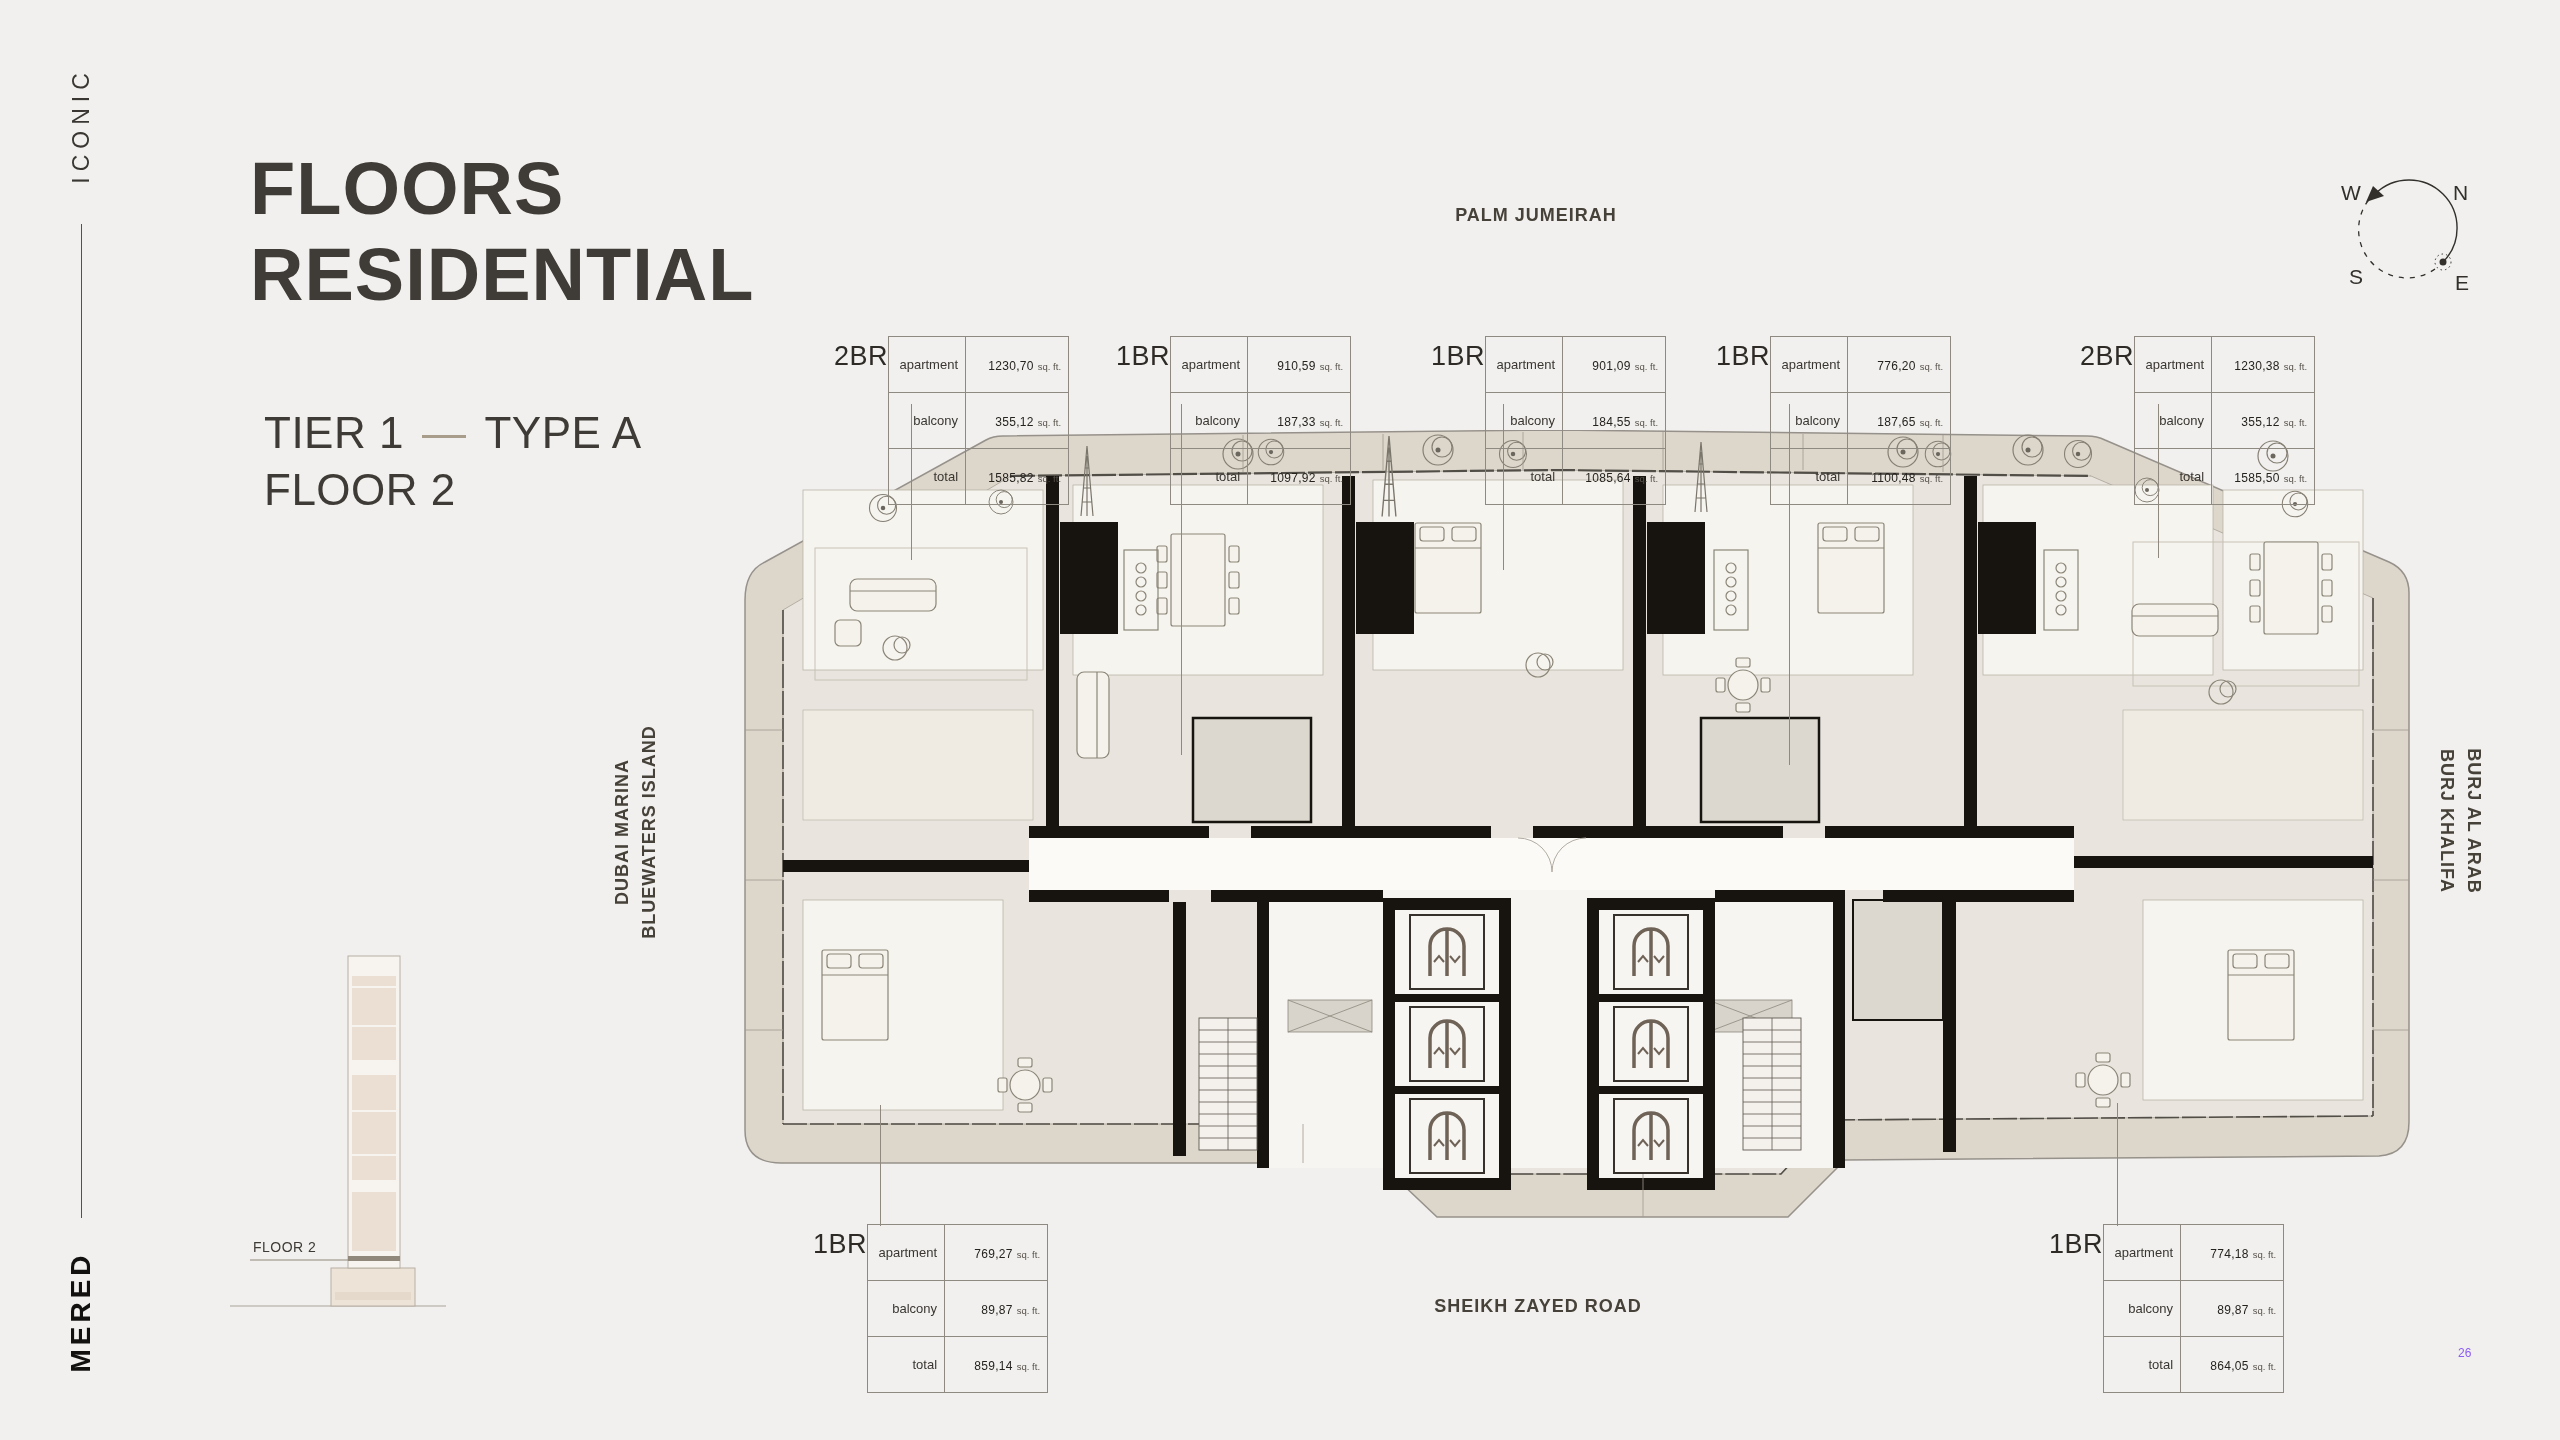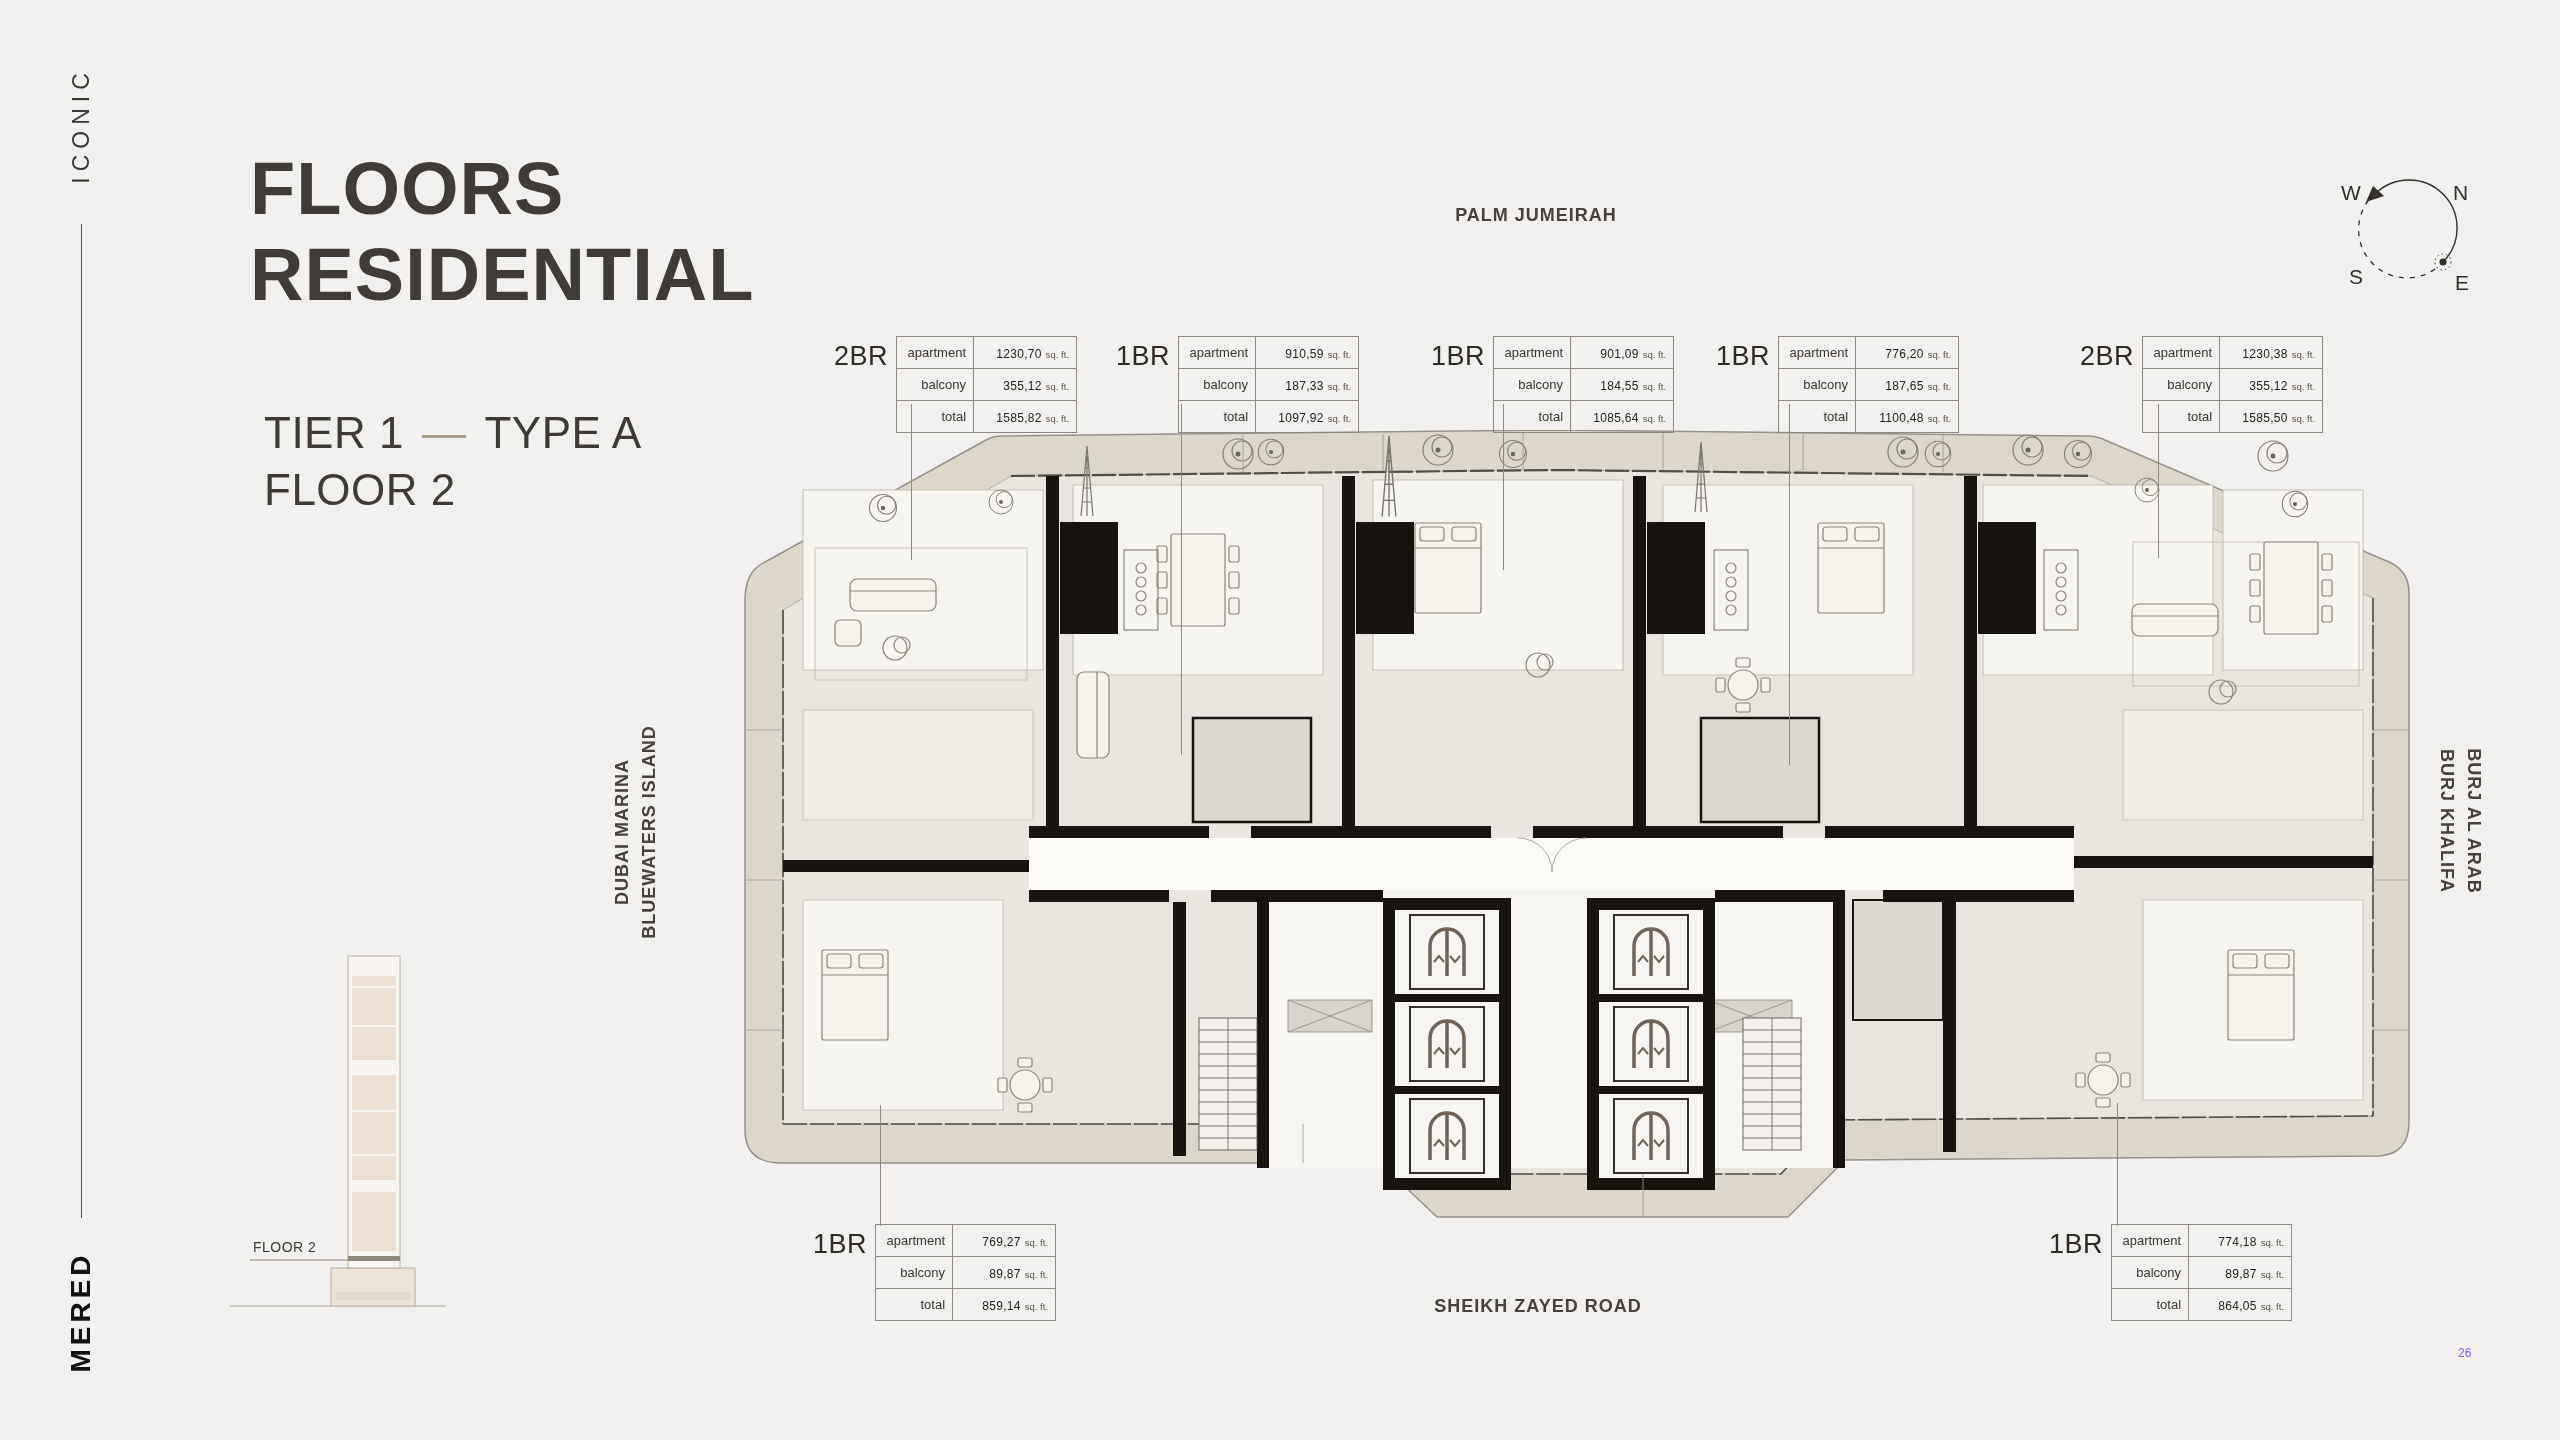"2BR" .unit-card { gap: 8px -> 0 }
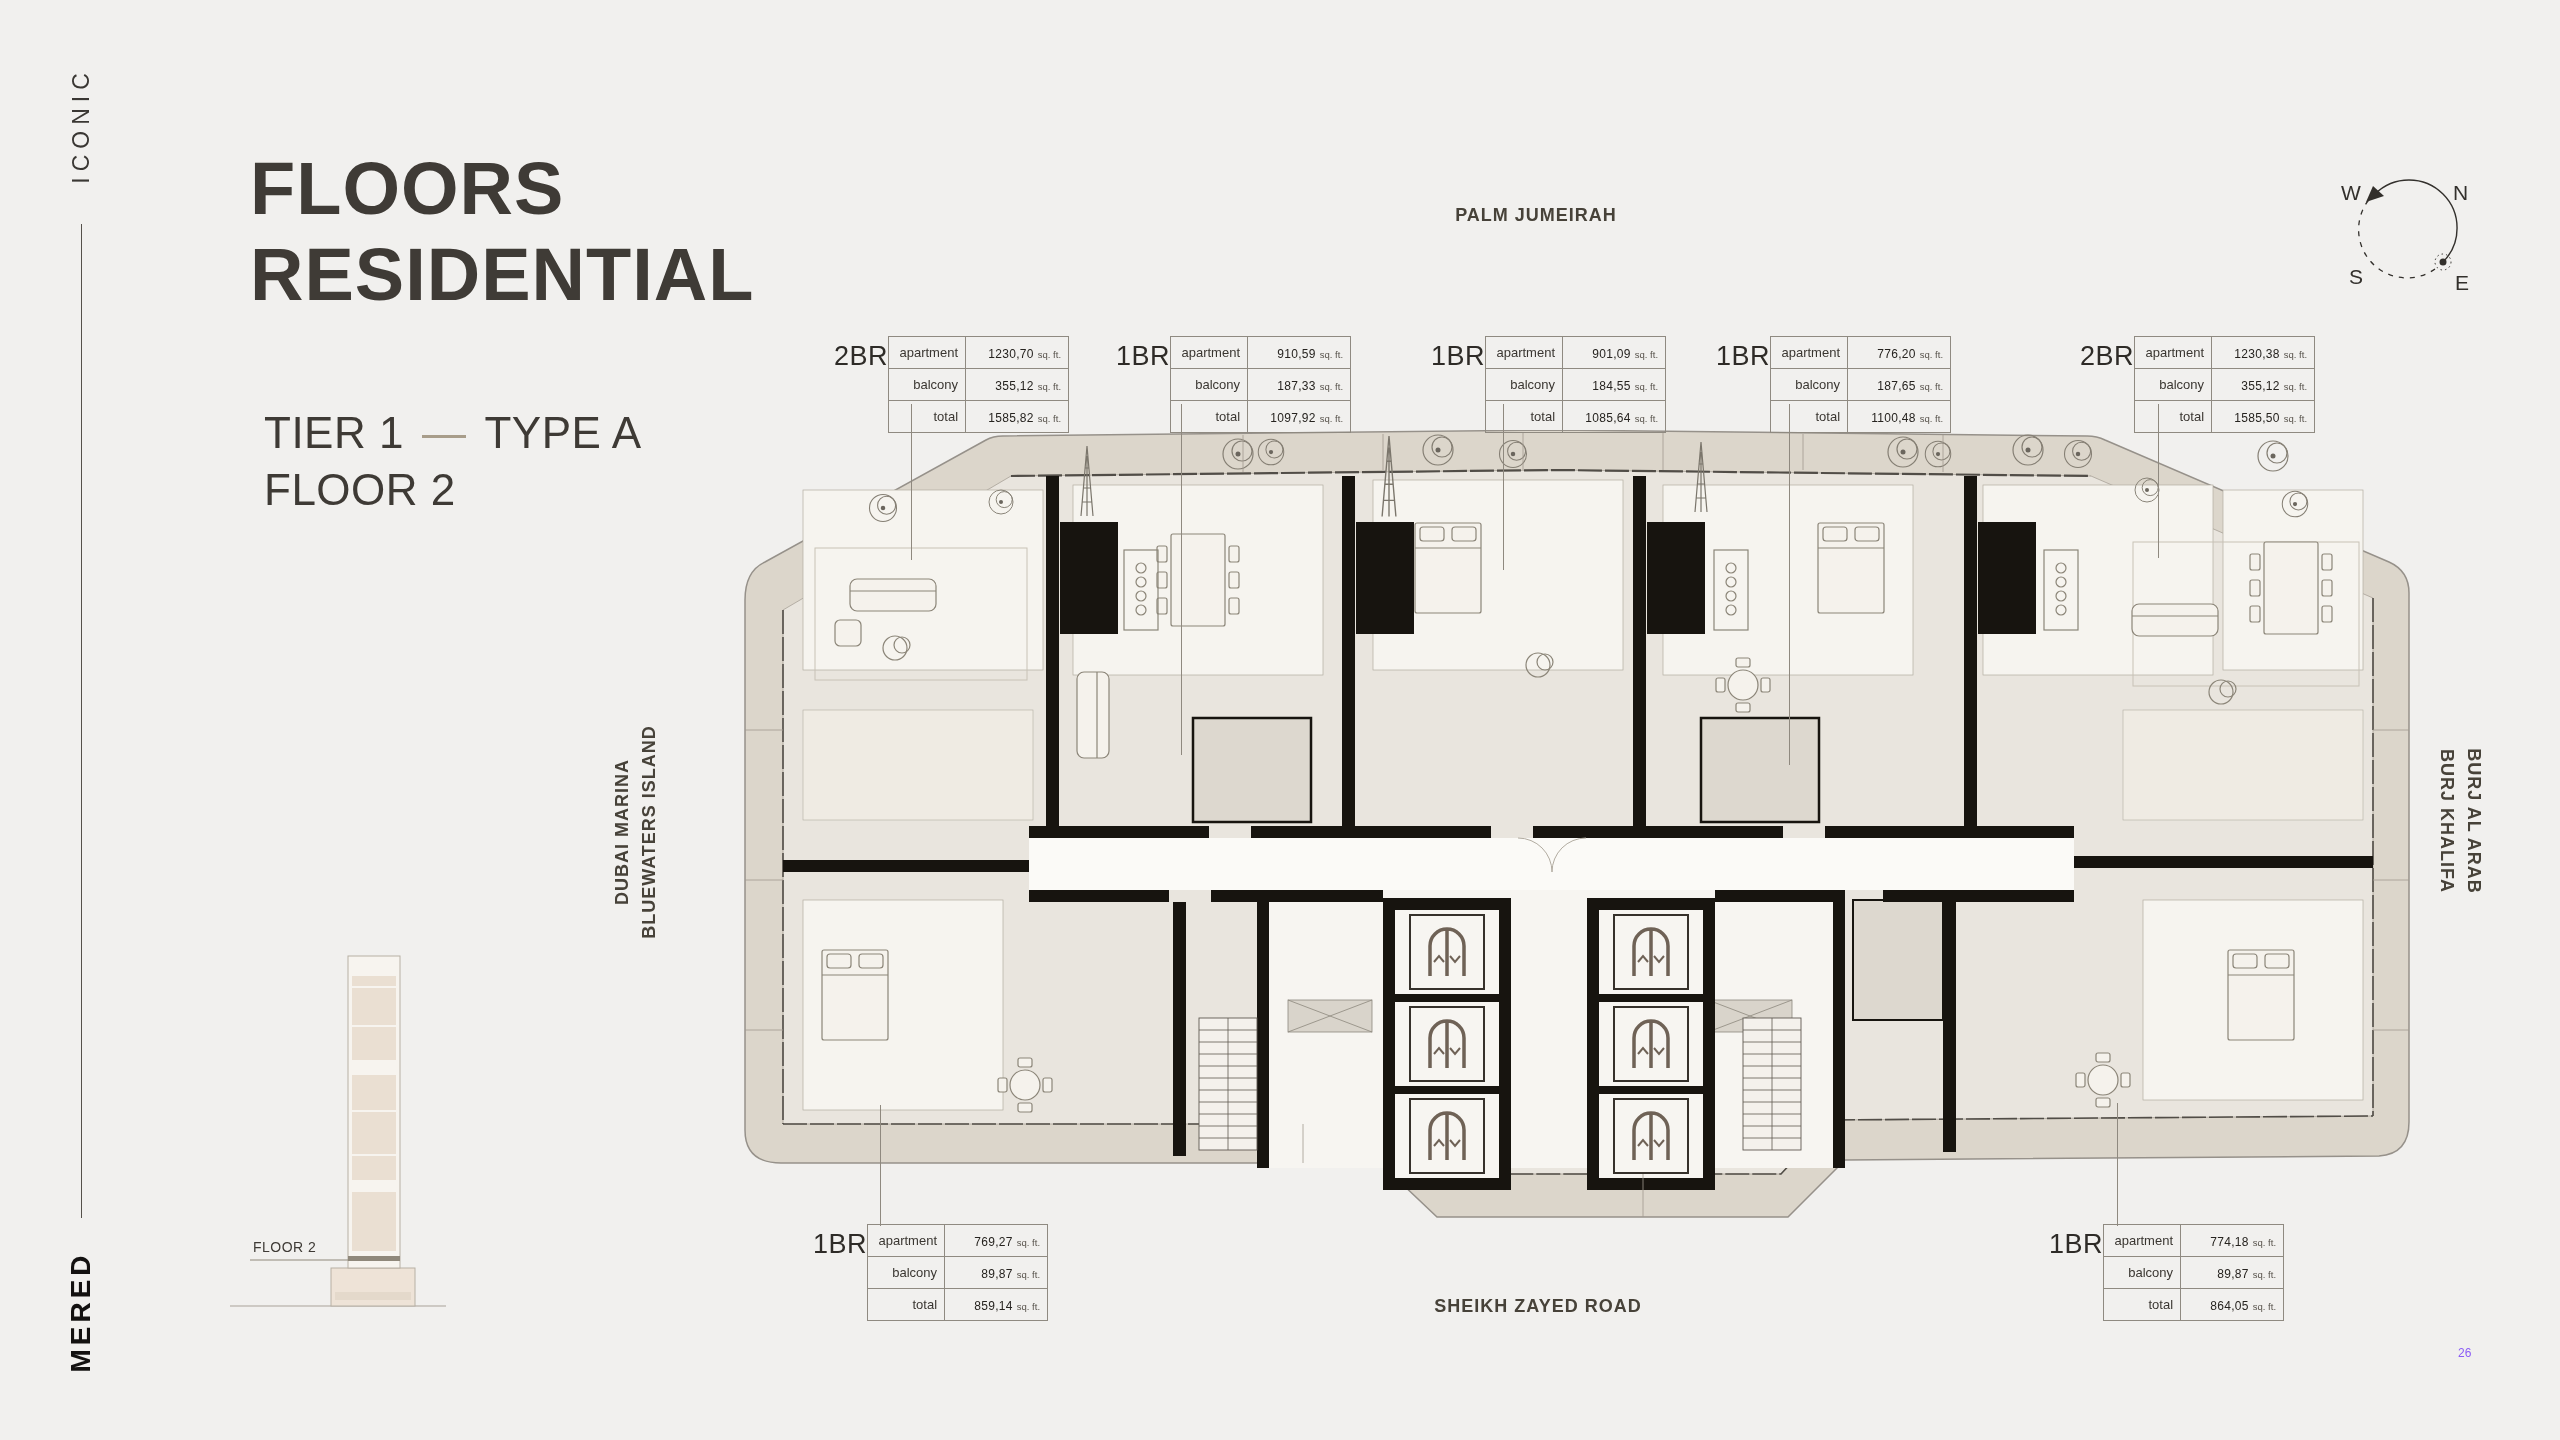"apartment" .area-table td { padding: 6px 7px -> 18px 7px }
